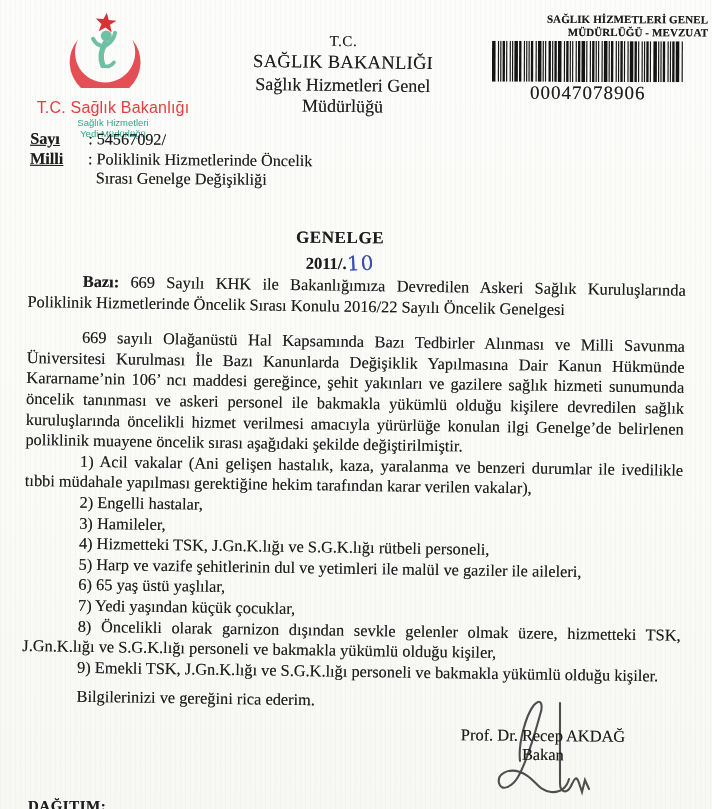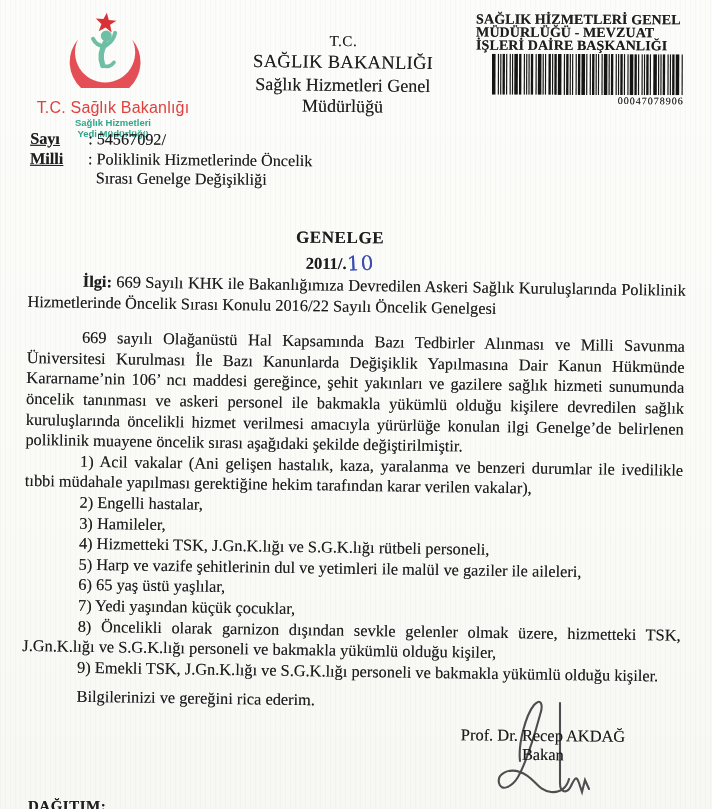"SAĞLIK HİZMETLERİ GENEL MÜDÜRLÜĞÜ -" .bc-line { font-size: 14px -> 11px; text-align: none -> right }
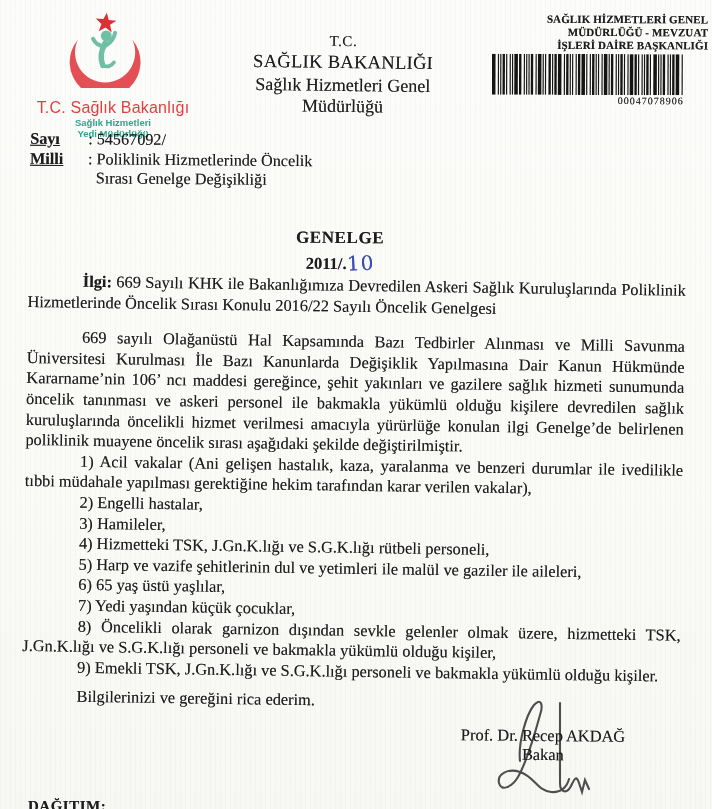"İŞLERİ DAİRE BAŞKANLIĞI" div.bc-line { html: <div>İŞLERİ DAİRE BAŞKANLIĞI</div> -> none }
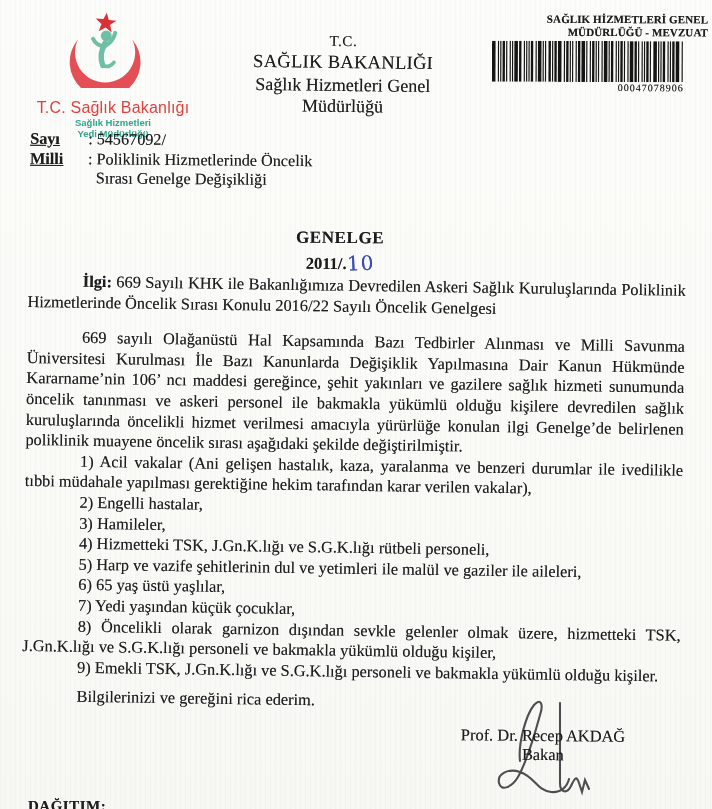"00047078906" .bc-num { font-size: 10px -> 19px; text-align: right -> center }
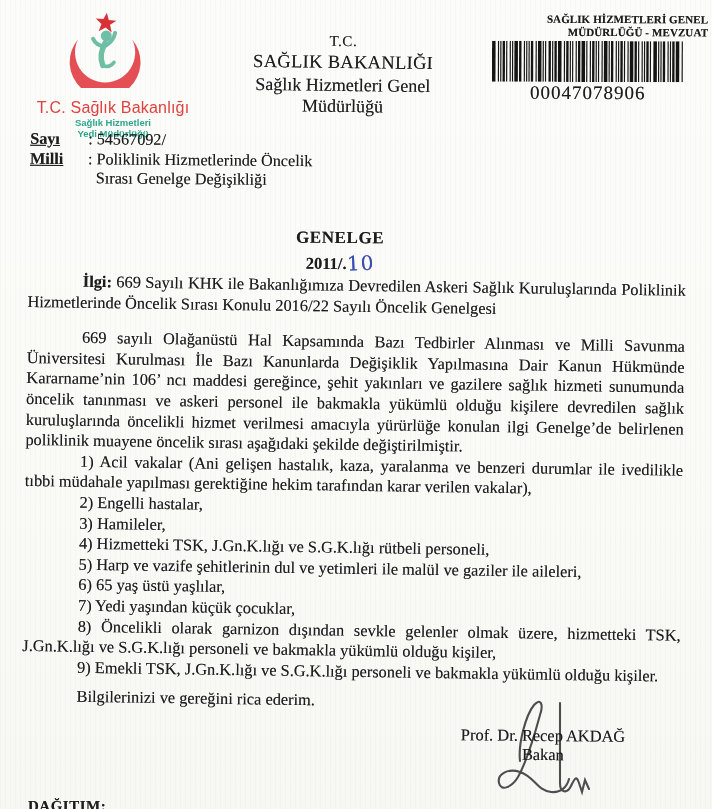"Sağlık Hizmetleri" .logo-t2,.logo-t3 { font-weight: bold -> normal }
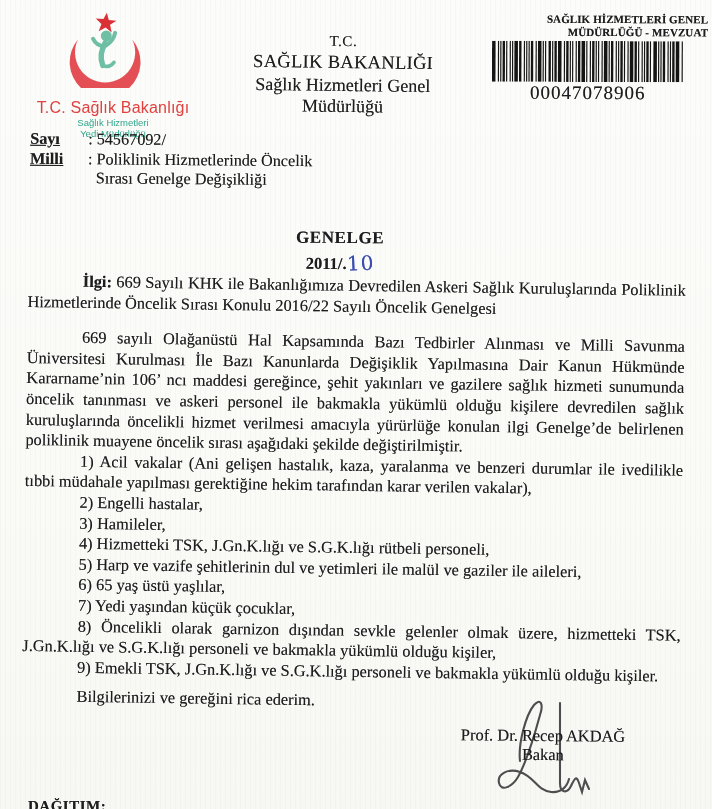"İlgi:" b { text: İlgi -> Bazı }
